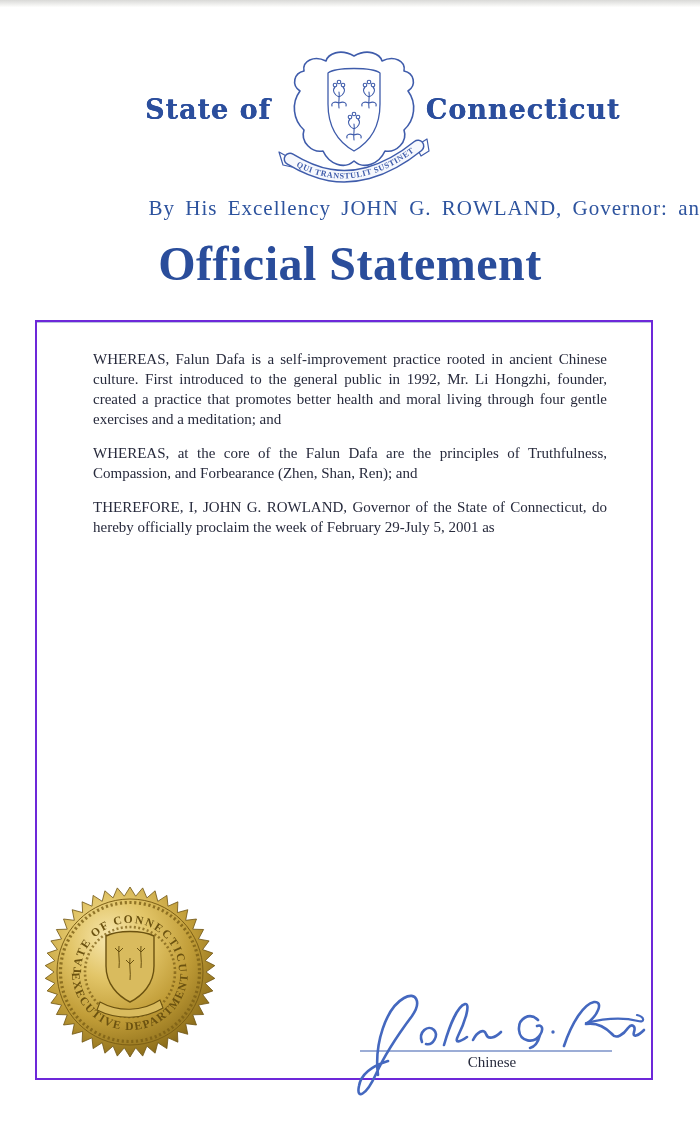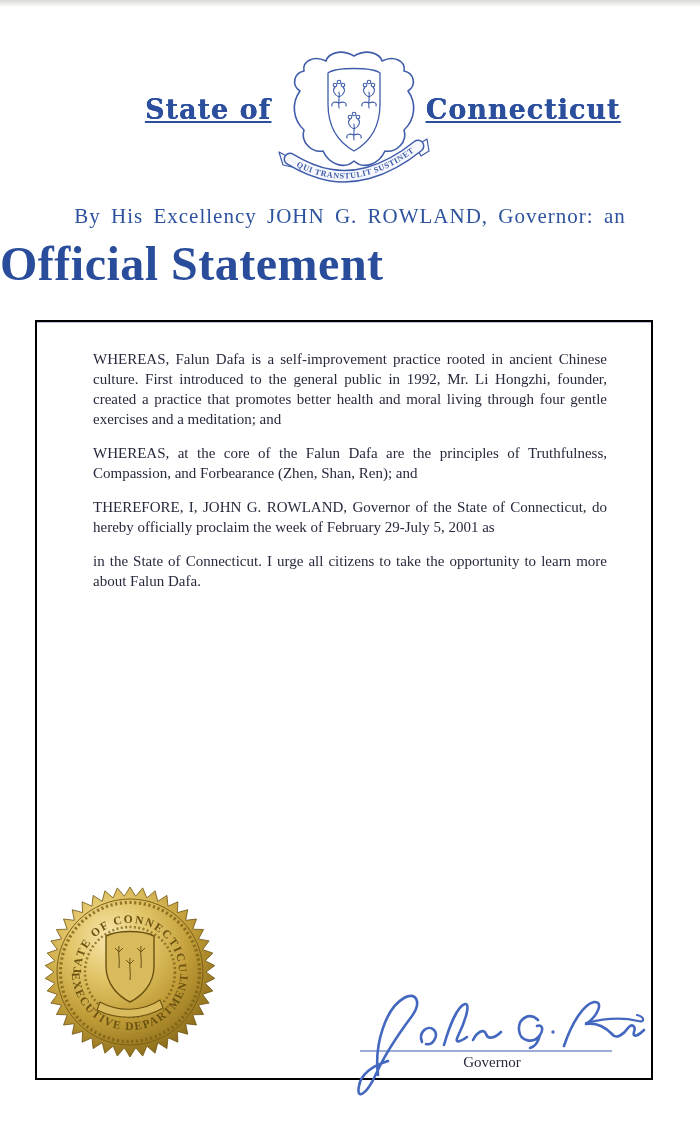"State of" .state-of { text-decoration: underline -> none }
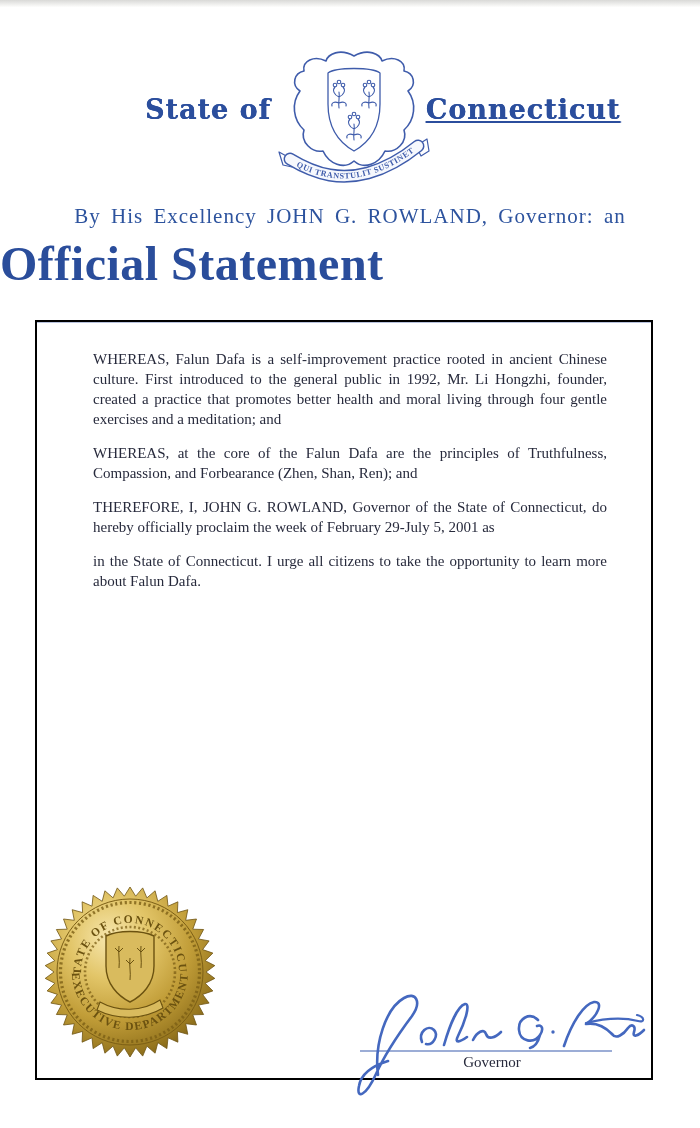"Connecticut" .connecticut { text-decoration: underline -> none }
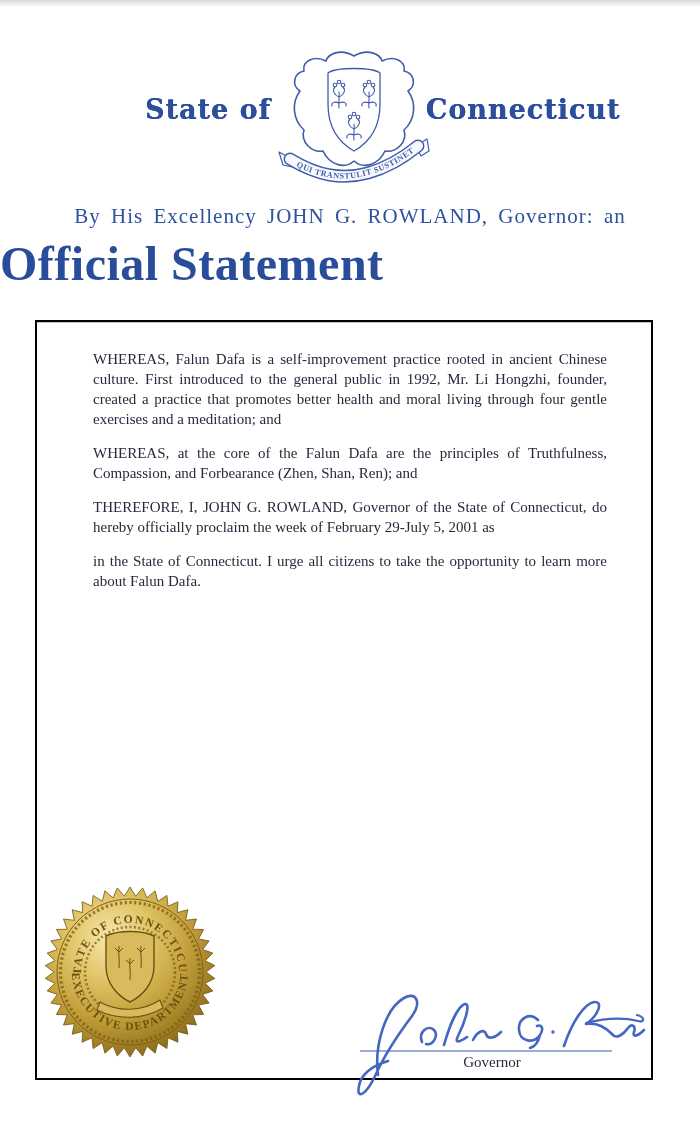"By His Excellency JOHN G." .byline { text-align: center -> right; top: 204px -> 196px }
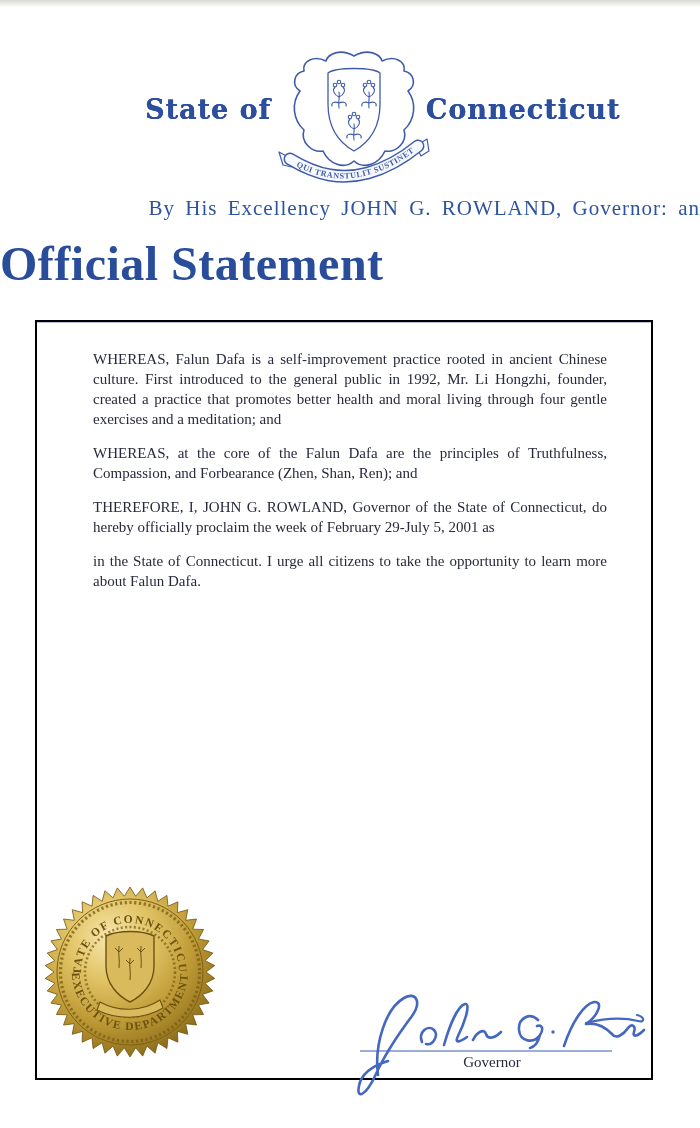"Official Statement" .page-title { text-align: left -> center }
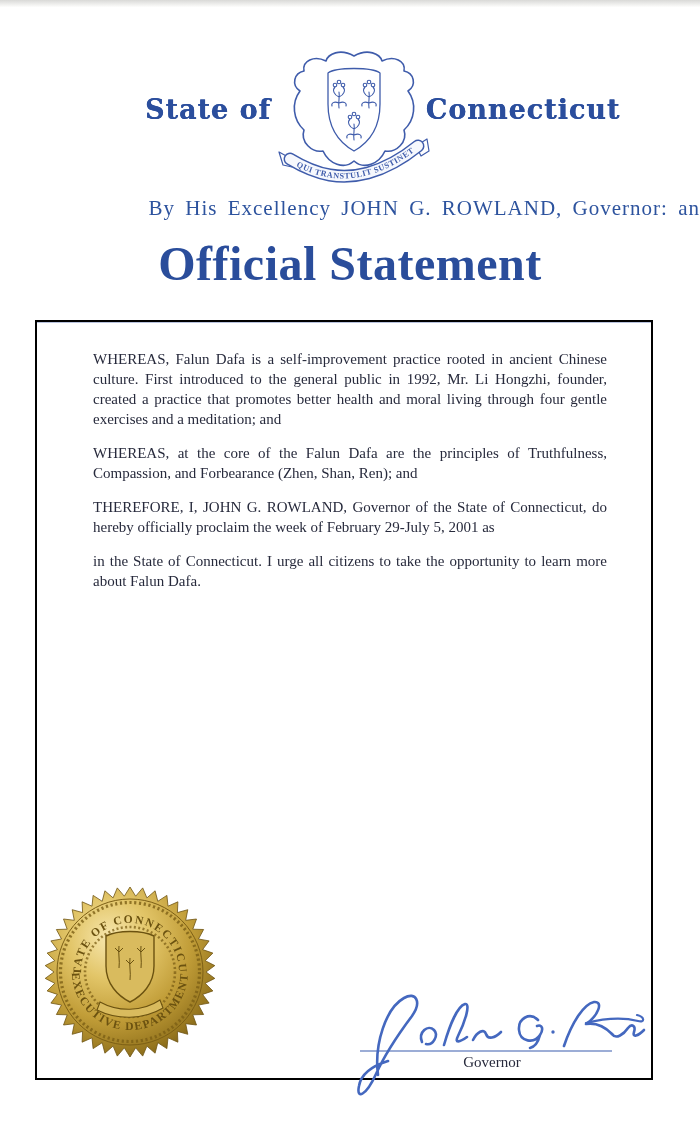"WHEREAS, Falun Dafa is a" .content-box { border: 2px solid #000000 -> 2px solid #6d28d9 }
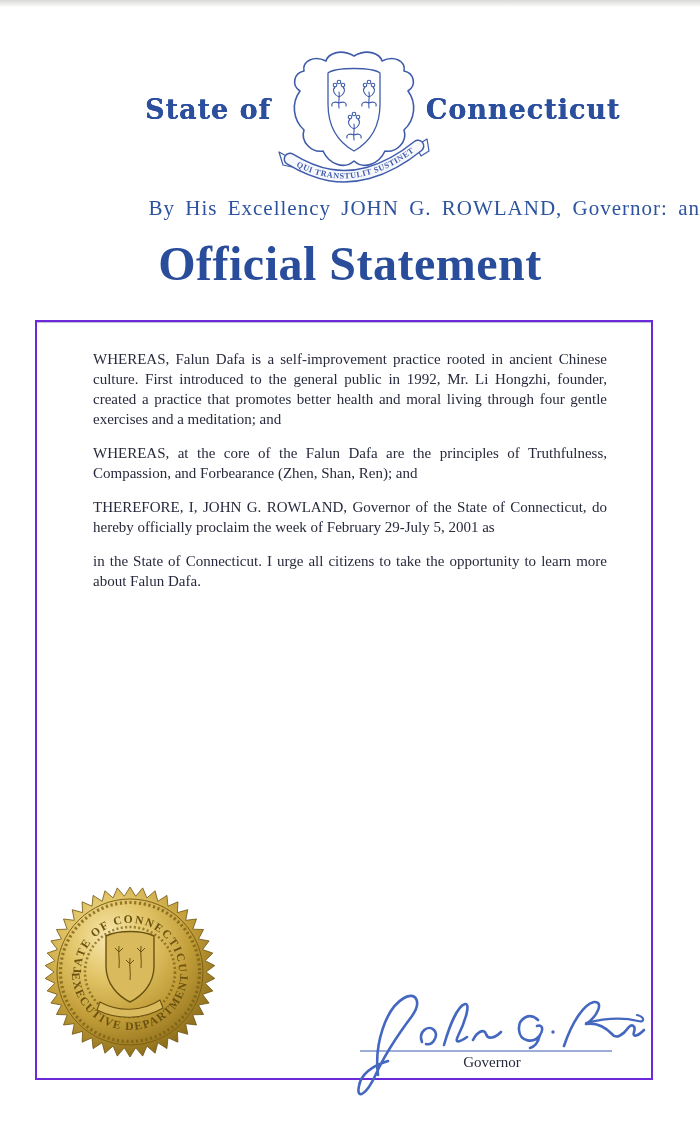"in the State of Connecticut." p.closing { html: <p>in the State of Connecticut. I urge all citizens to take the opportunity to learn more about Falun Dafa.</p> -> none }
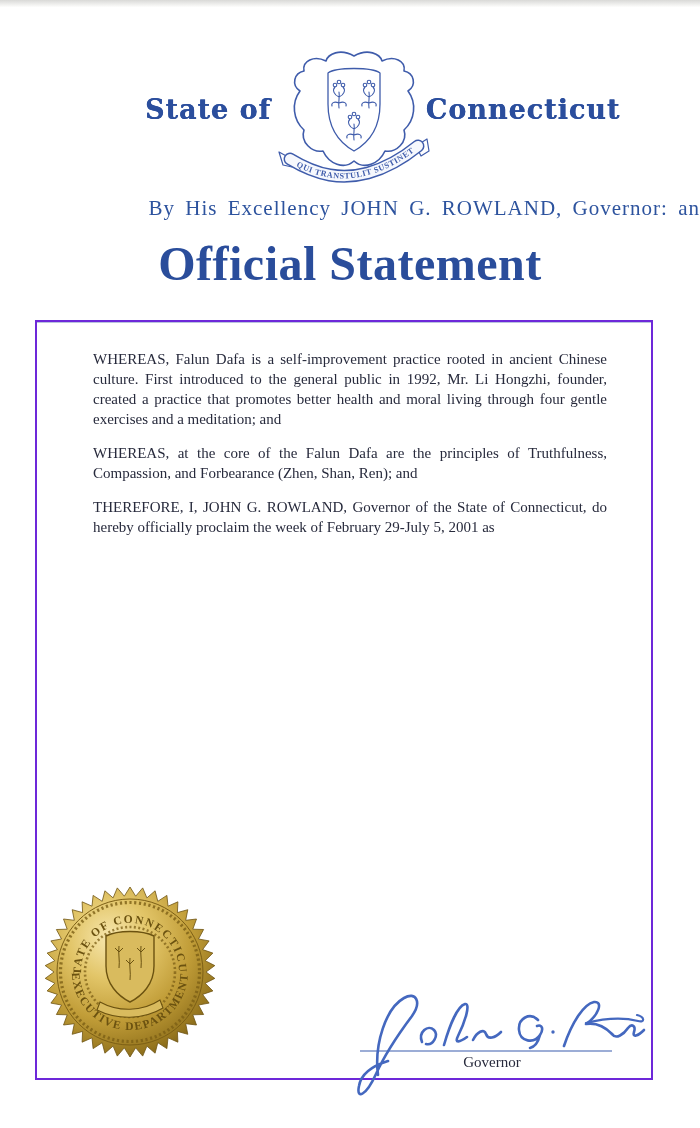"Governor" div.governor-label { text: Governor -> Chinese }
